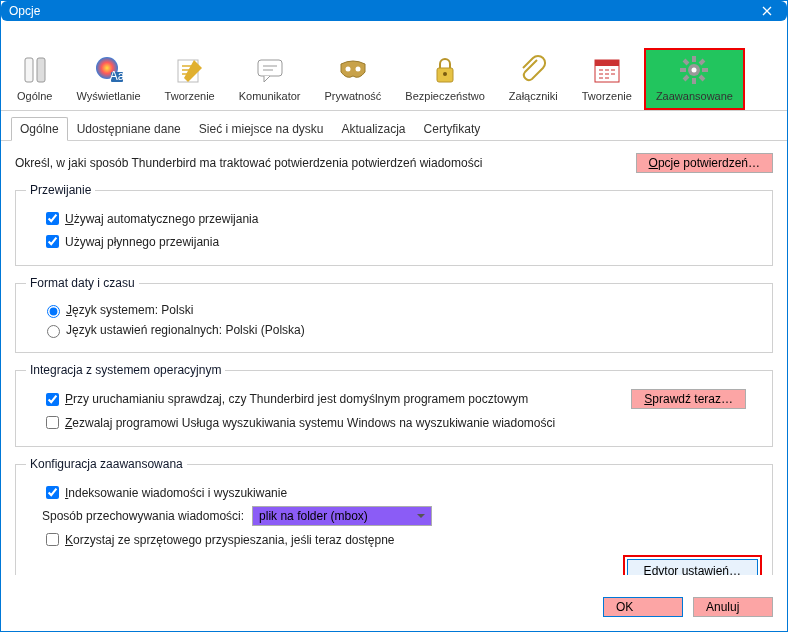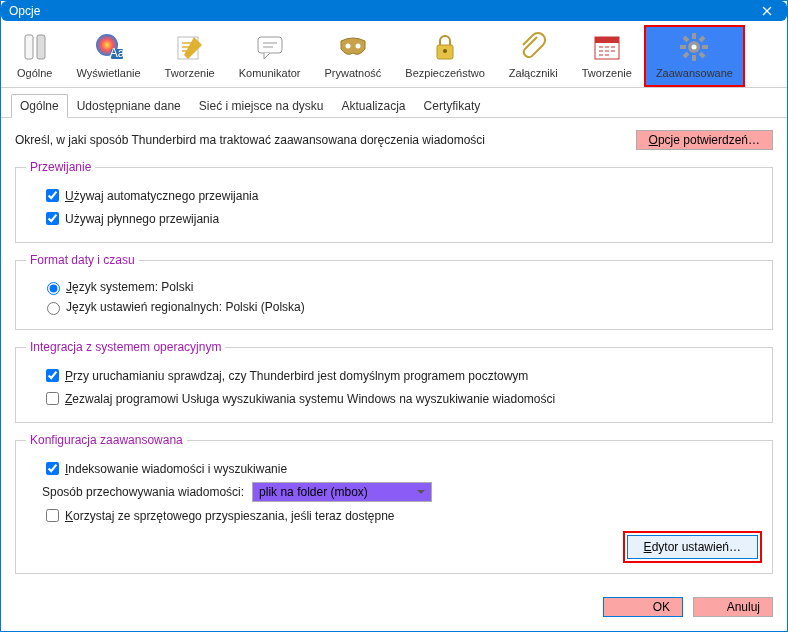"Zaawansowane" .tool-btn.selected { background: #3b82f6 -> #22c55e; margin-top: none -> 23px }
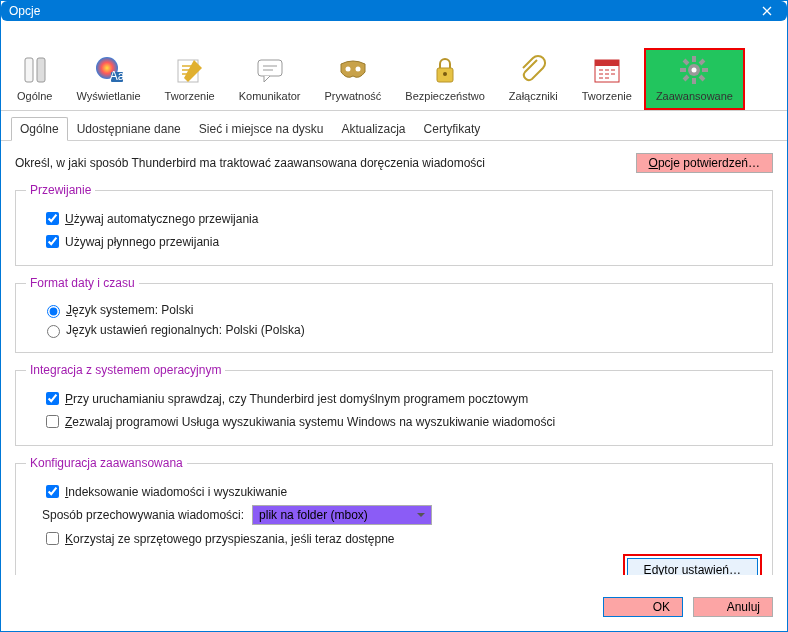"Określ, w jaki sposób Thunderbird" span.desc { text: zaawansowana doręczenia -> potwierdzenia potwierdzeń }
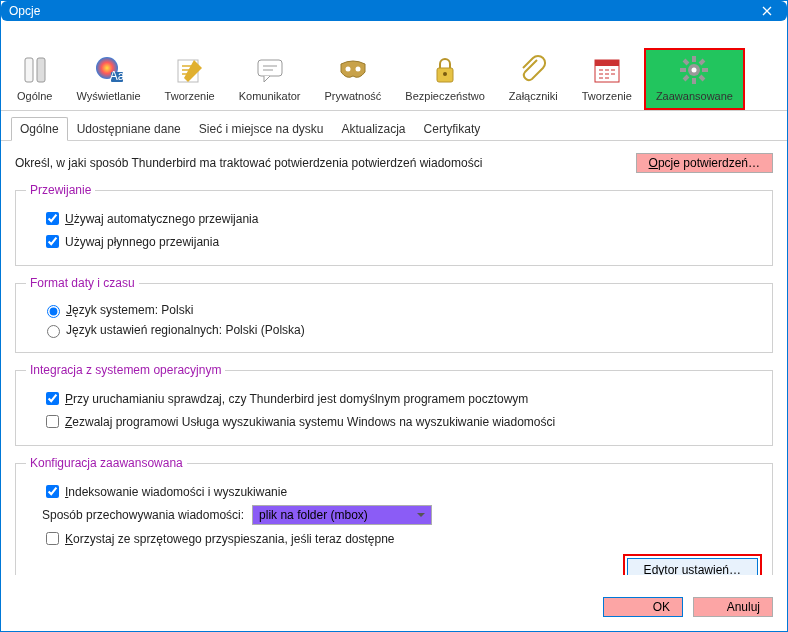"Przewijanie" legend { color: #a21caf -> #0f172a }
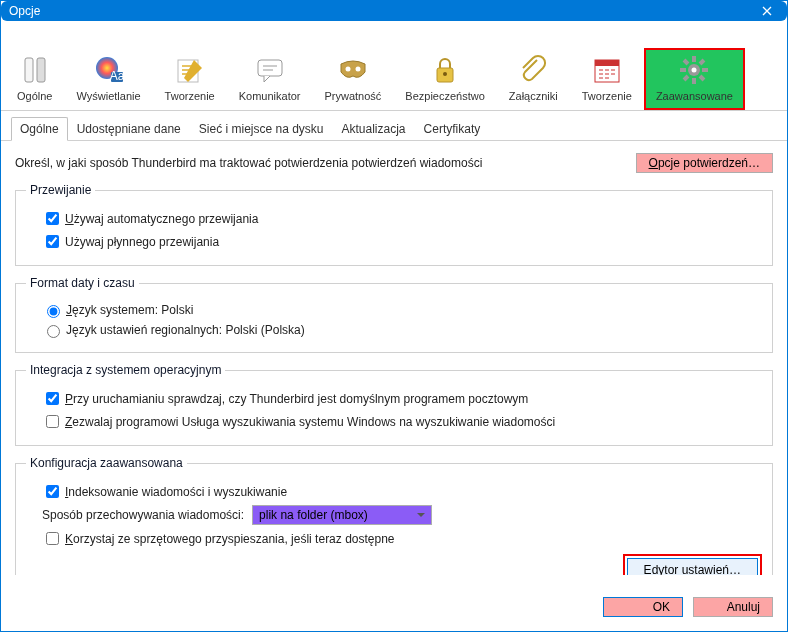"Sprawdź teraz…" span.line-right { html: none -> <span><button><span>S</span><span>prawdź teraz…</span></button></span> }
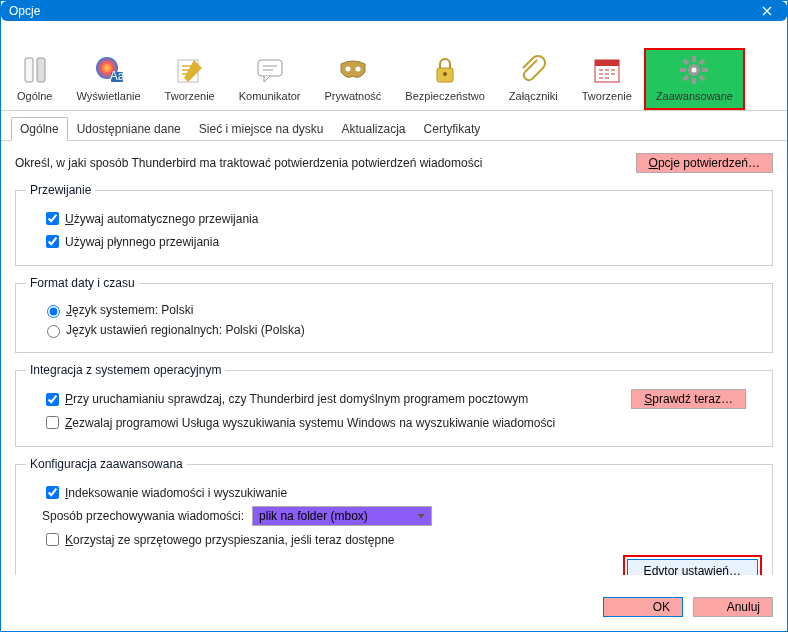"OK" .footer .btn { text-align: right -> left }
